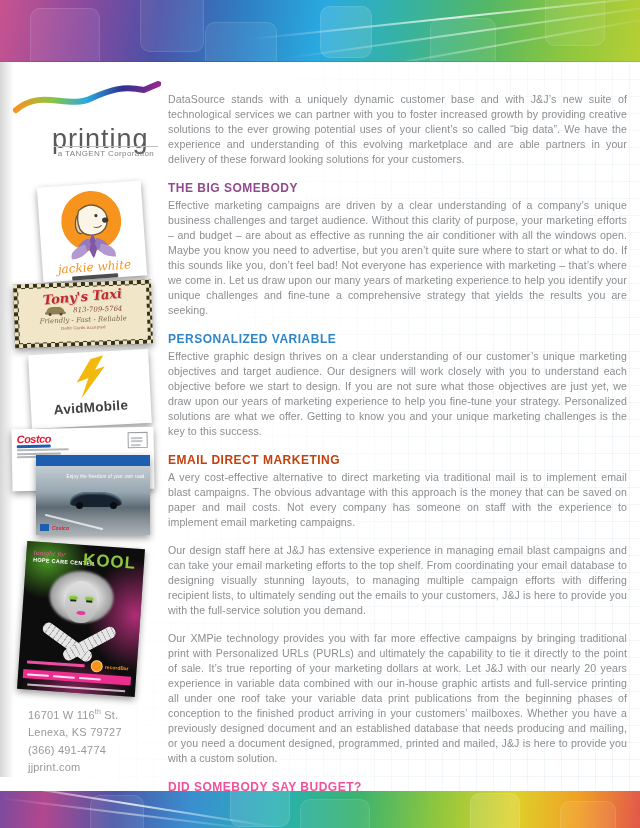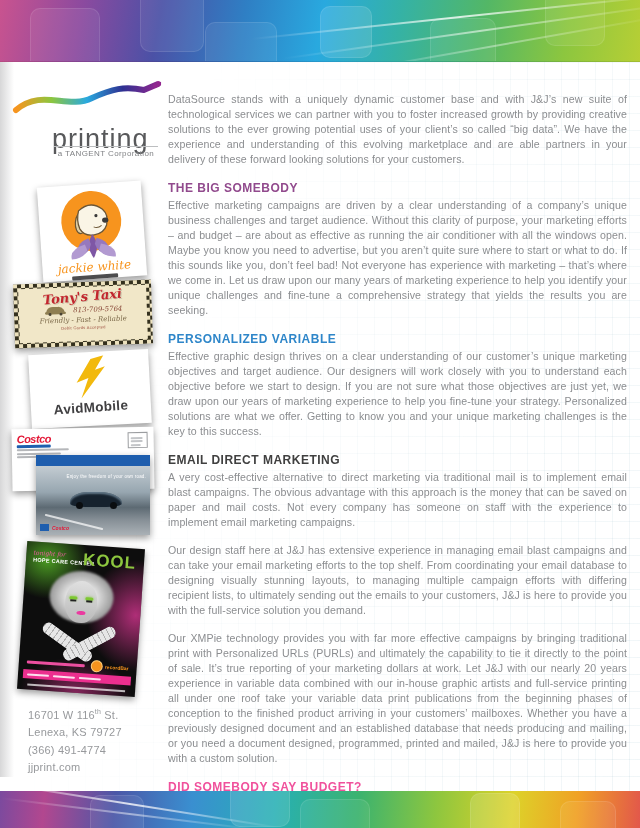"EMAIL DIRECT MARKETING" h2.sec-title { color: #404040 -> #c2410c }
